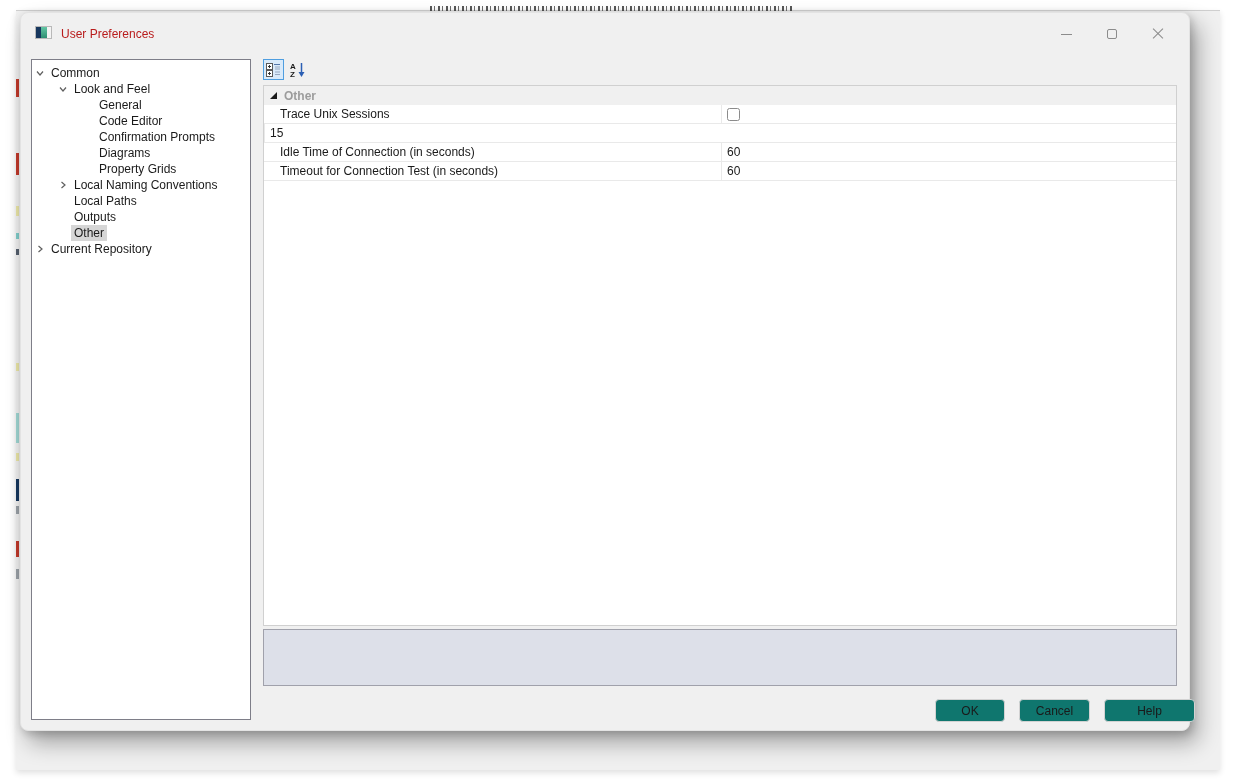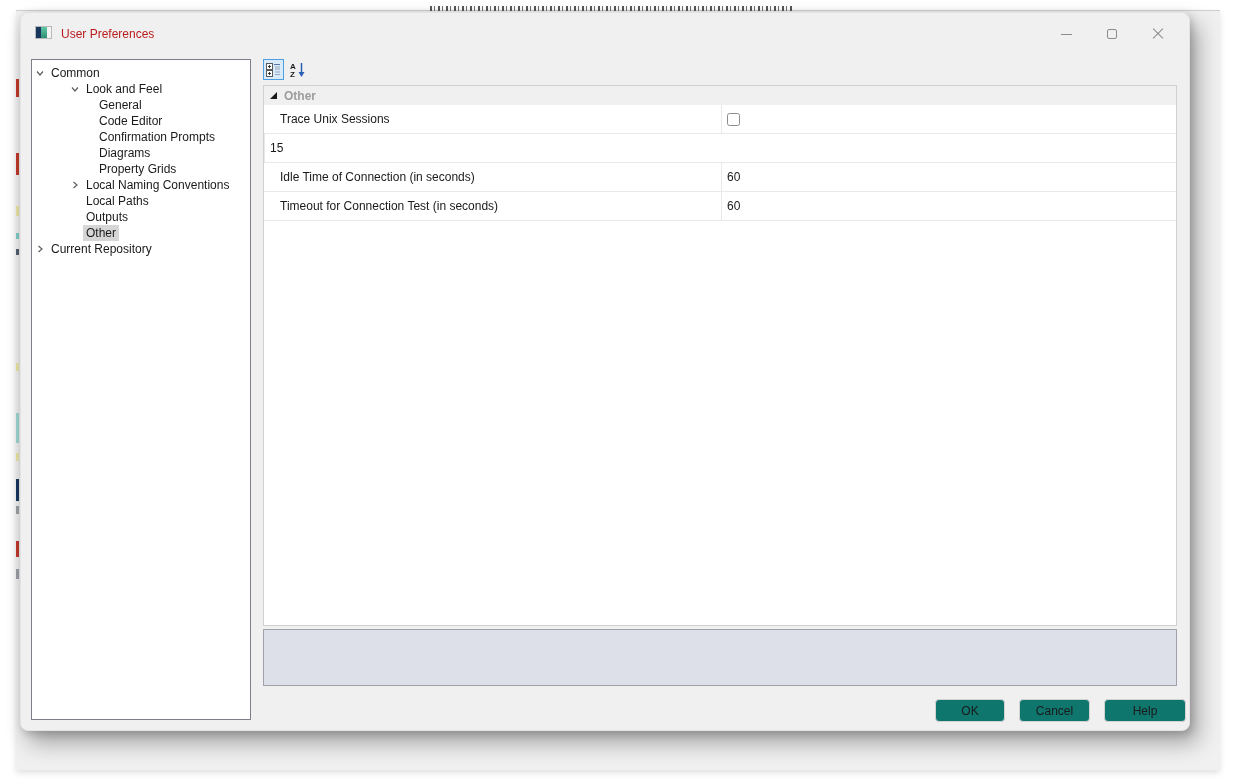"Look and Feel" .ind2 { padding-left: 35px -> 23px }
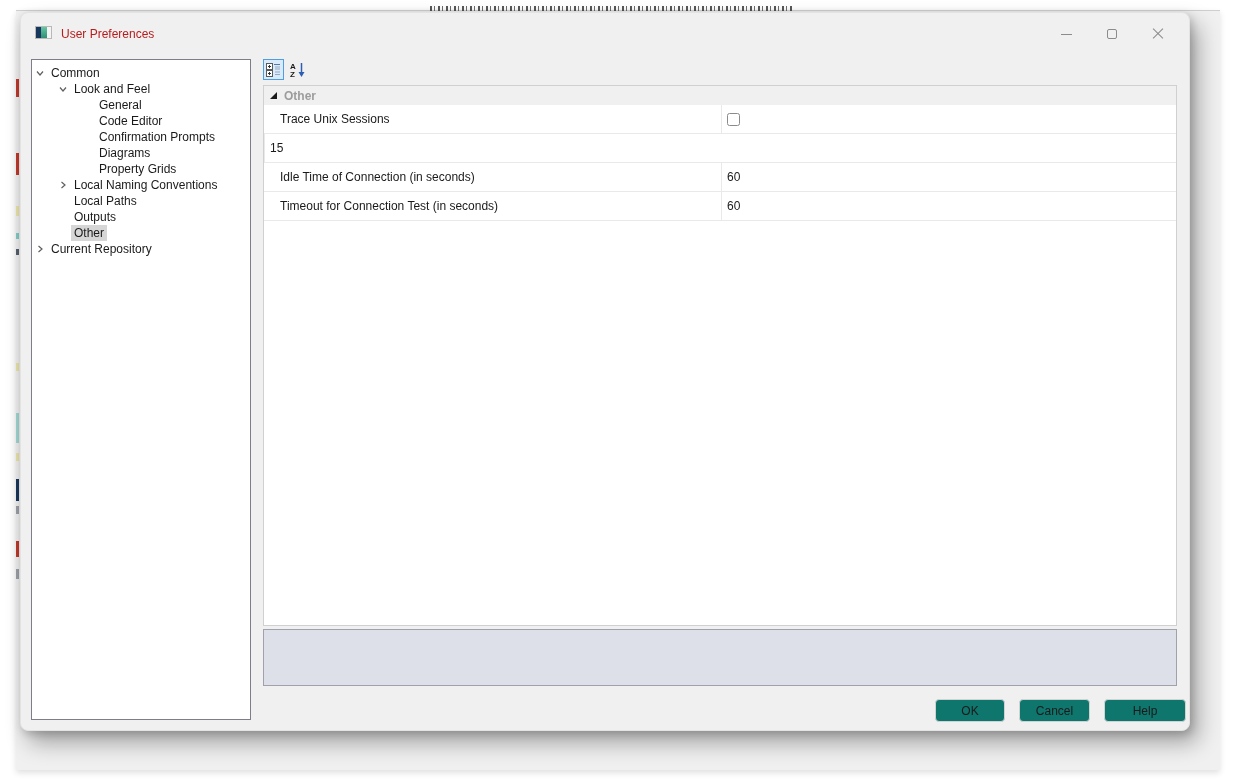"Trace Unix Sessions" .pg-row { height: 29px -> 19px }
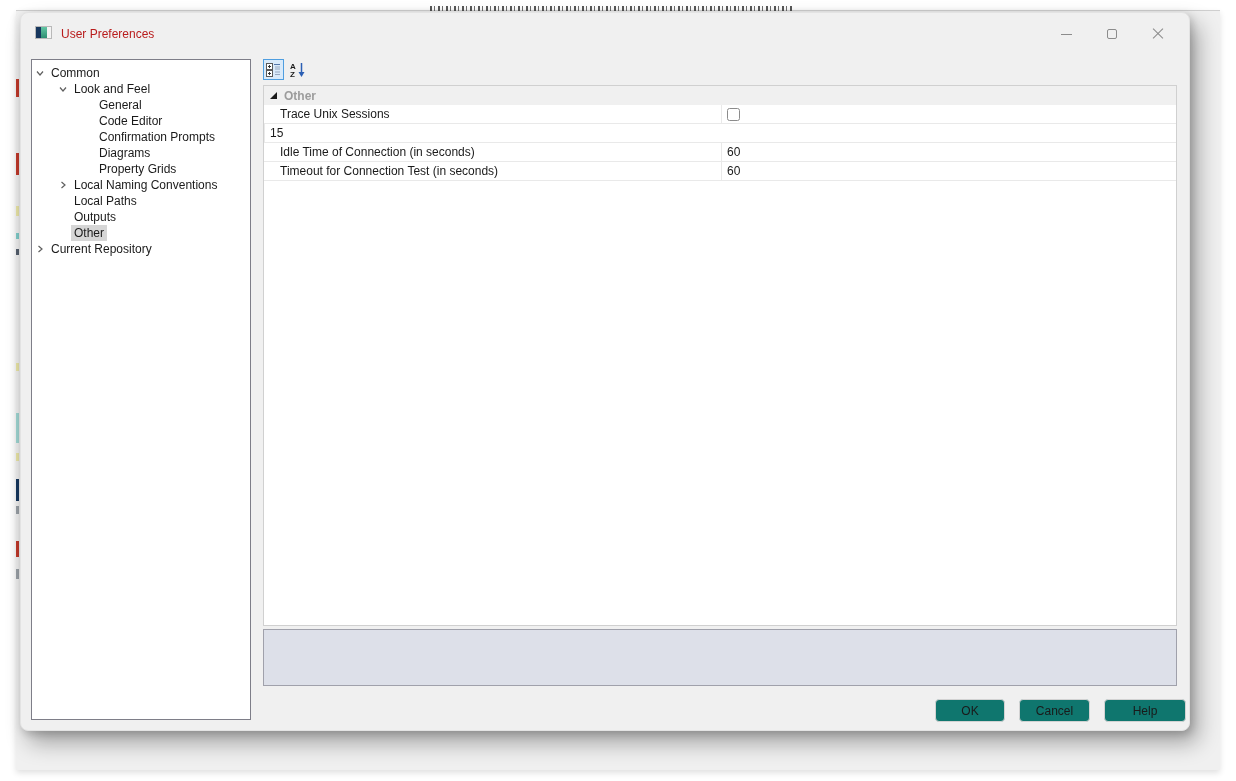"Help" .btn-help { width: 82px -> 91px }
